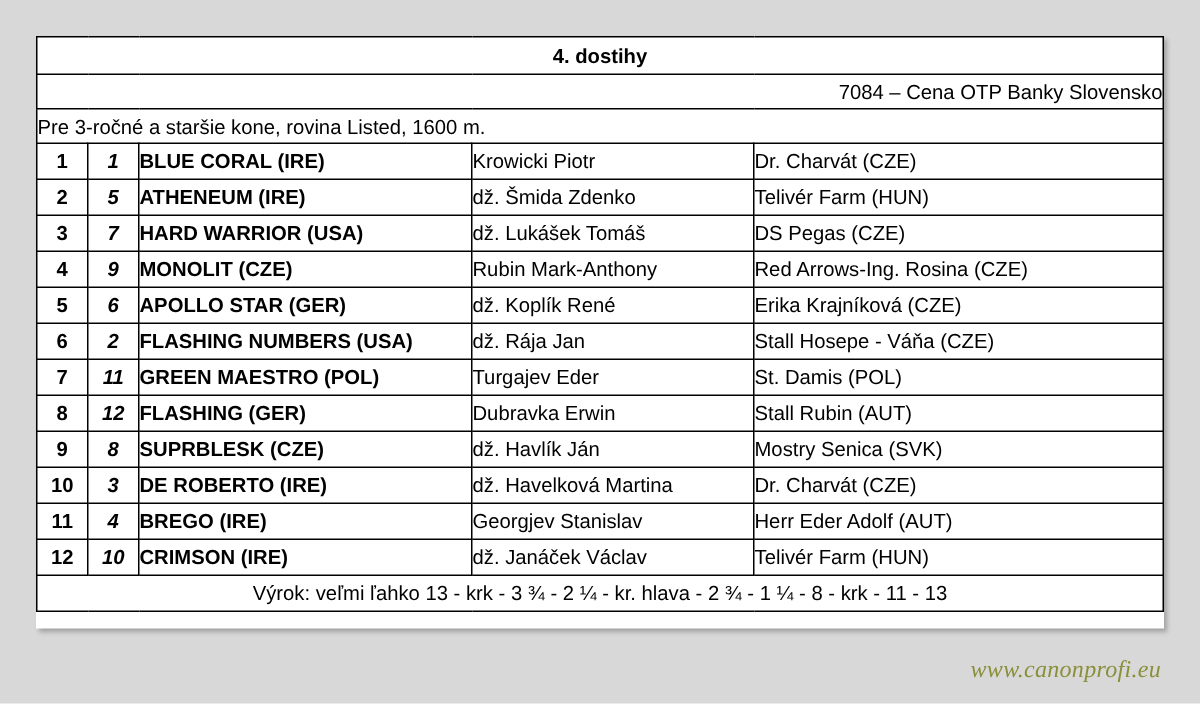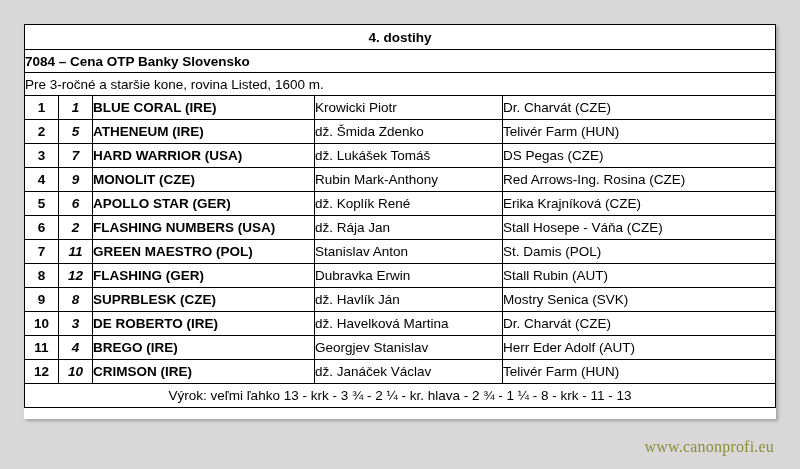"7084 – Cena OTP Banky" .subtitle-row td { font-weight: bold -> normal; text-align: left -> right }
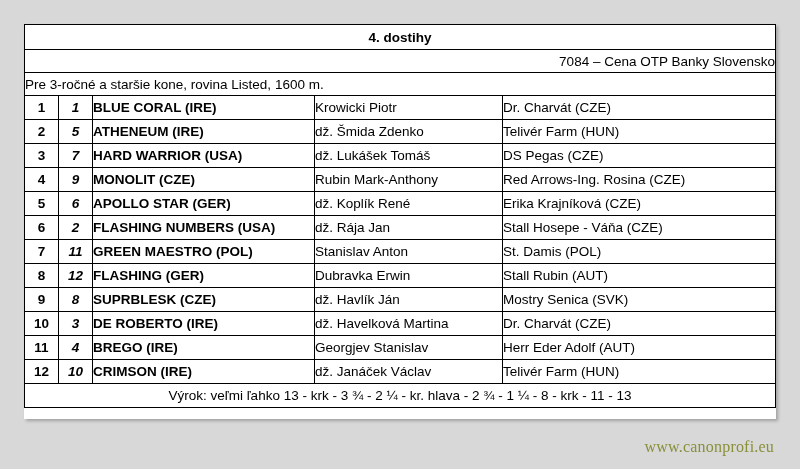"Stanislav Anton" td.c-jockey { text: Stanislav Anton -> Turgajev Eder }
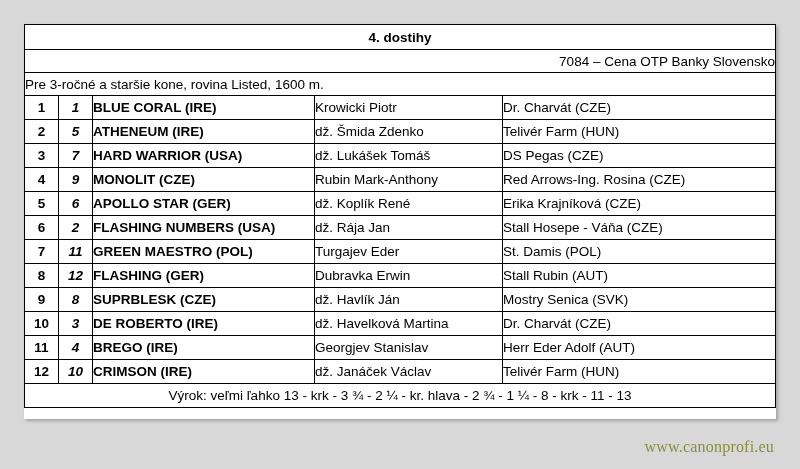"www.canonprofi.eu" .watermark { font-style: none -> italic }
